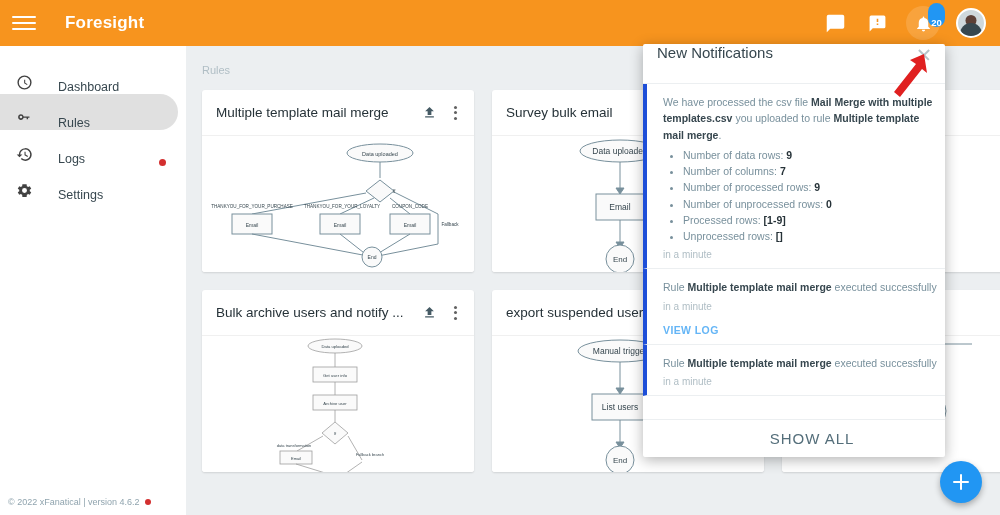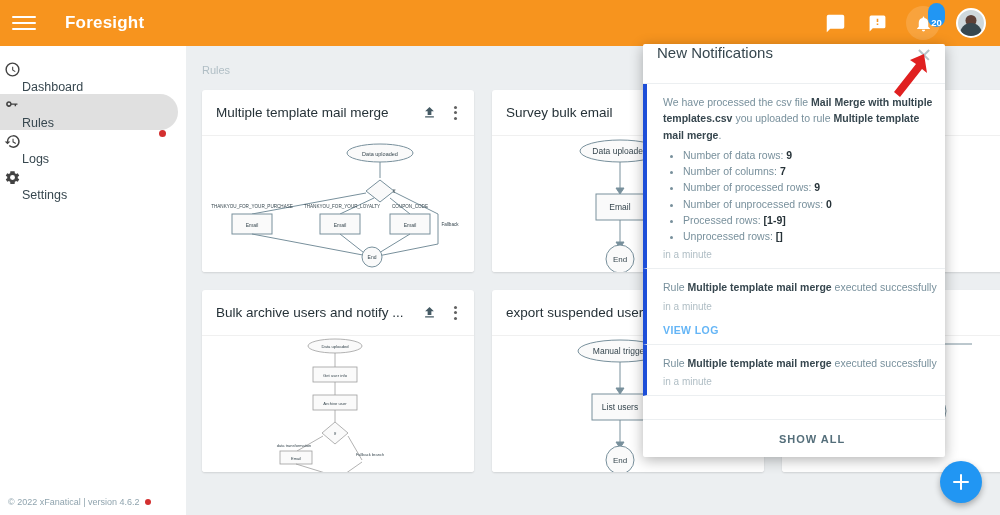"Dashboard" .nav-item { align-items: flex-start -> flex-end; flex-direction: column -> none; padding-left: none -> 12px }
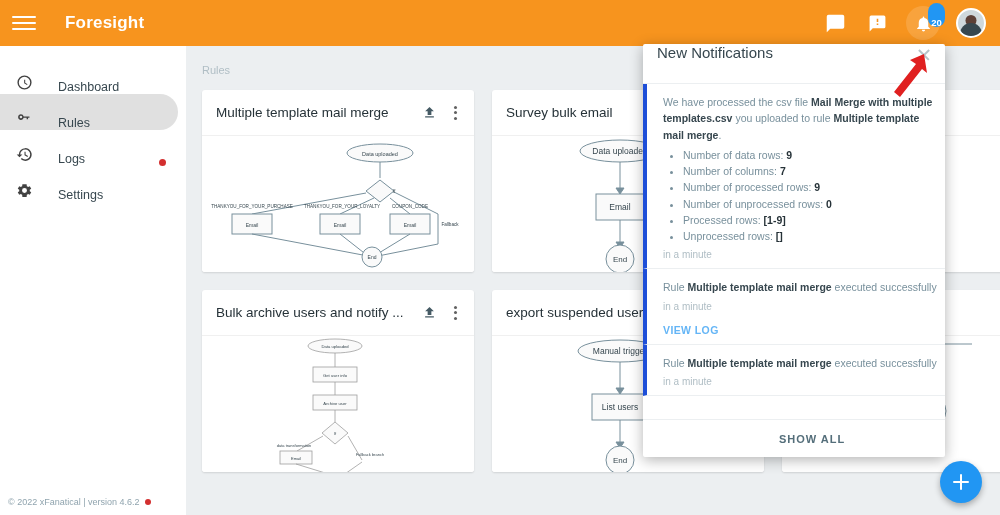"SHOW ALL" .notif-foot span { font-size: 11px -> 15px; font-weight: bold -> normal }
